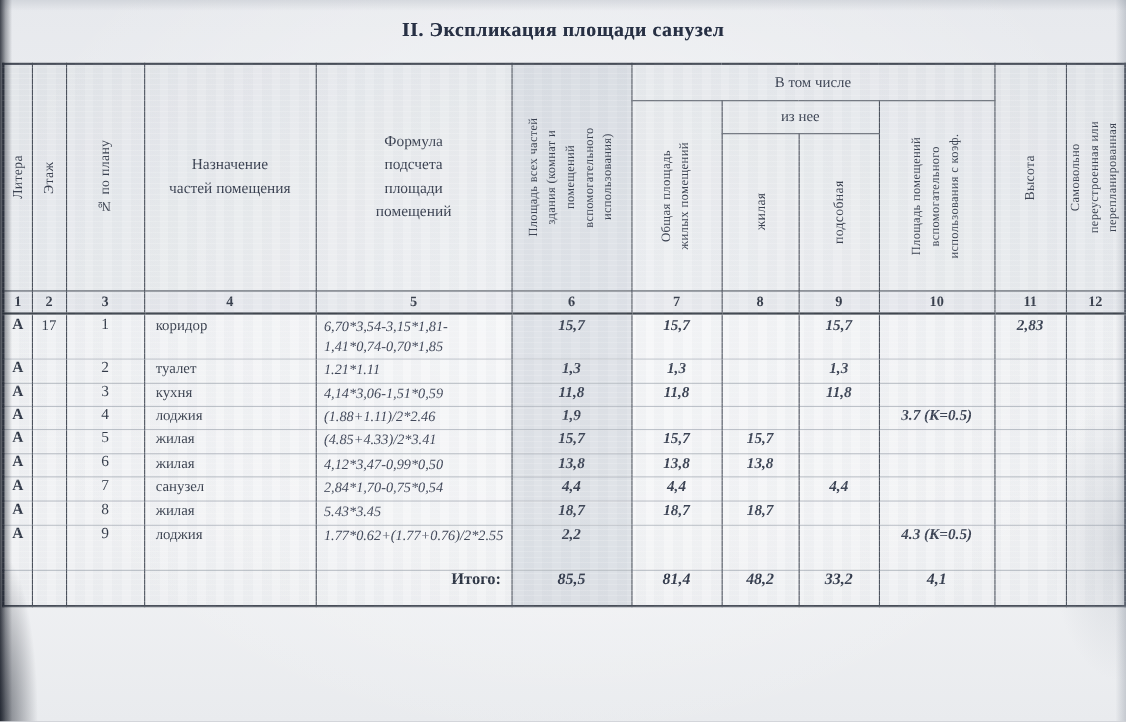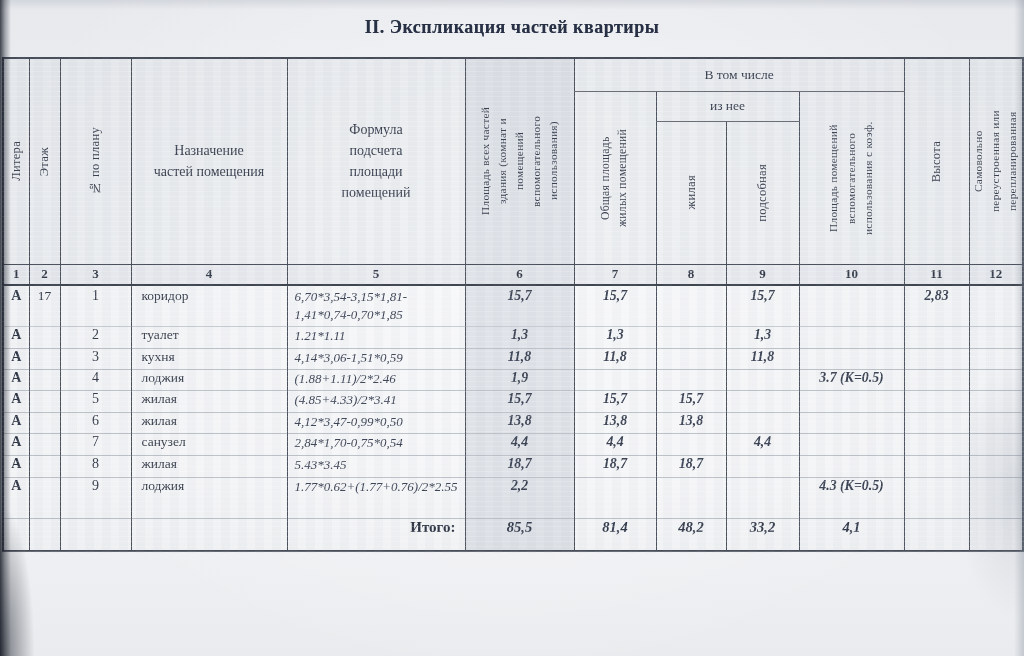"II. Экспликация частей квартиры" div.title { text: частей квартиры -> площади санузел }
